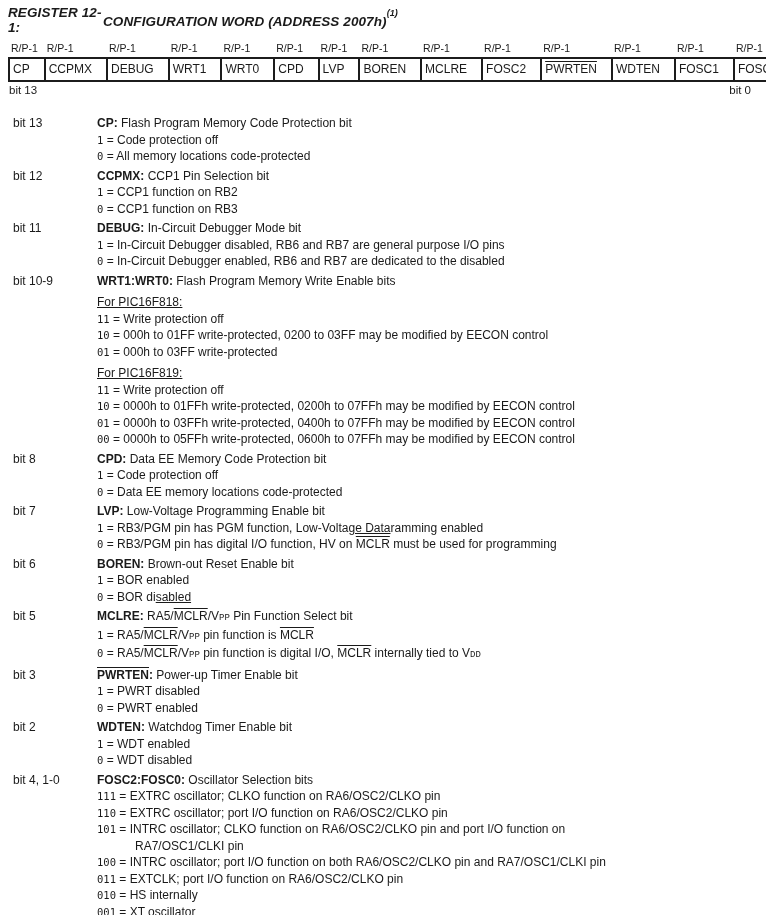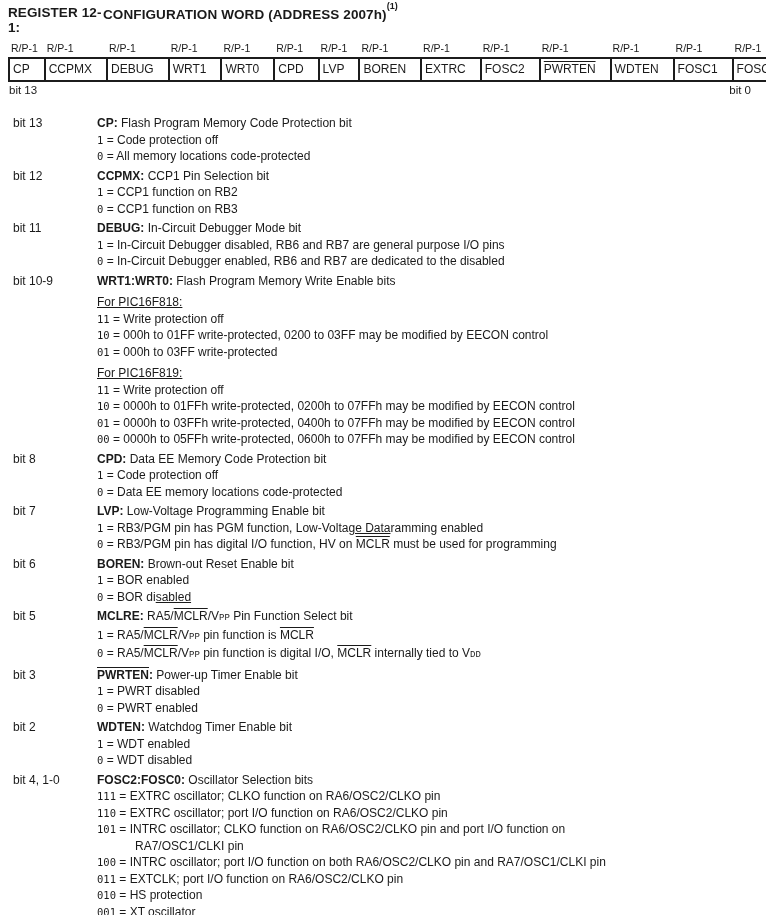"REGISTER 12-1:" .title-row { align-items: flex-start -> center; font-style: none -> italic }
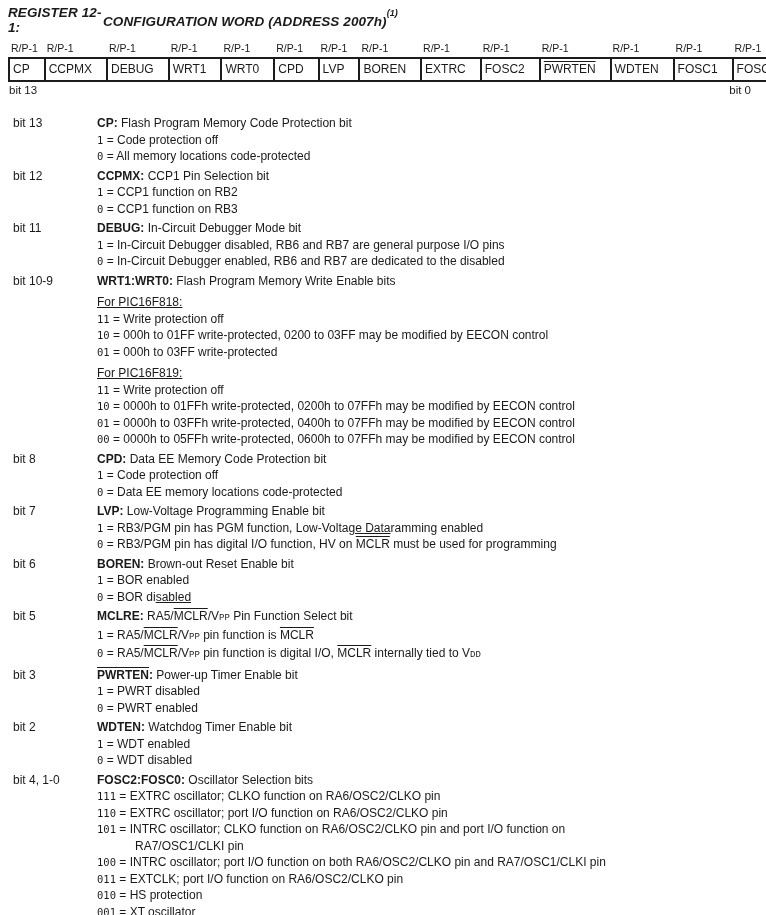"EXTRC" span { text: EXTRC -> MCLRE }
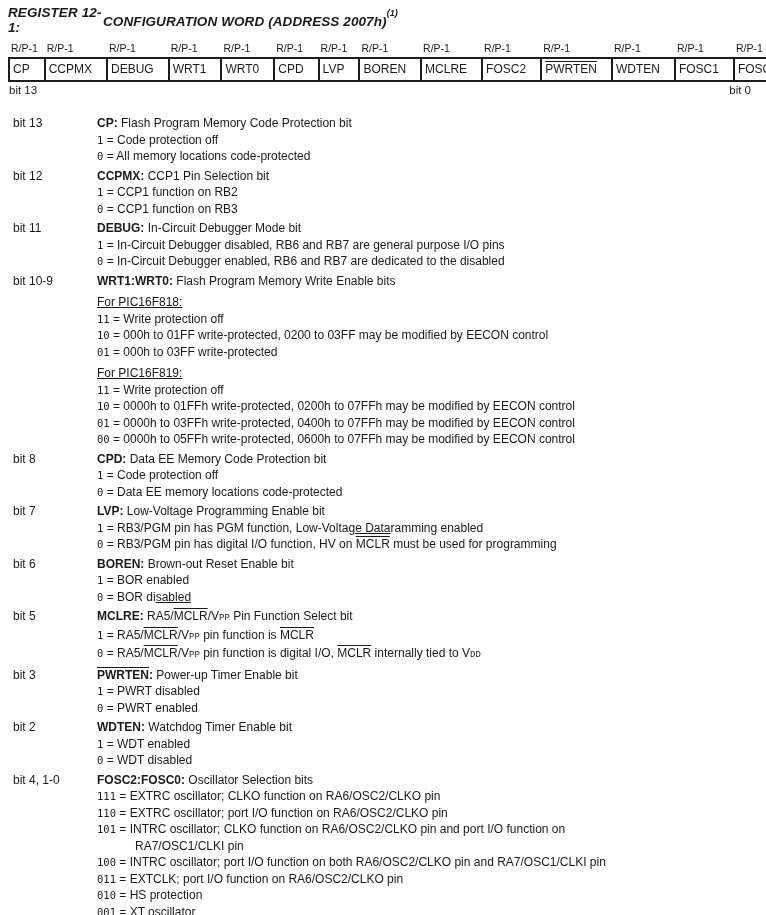"= HS protection" span { text: protection -> internally }
